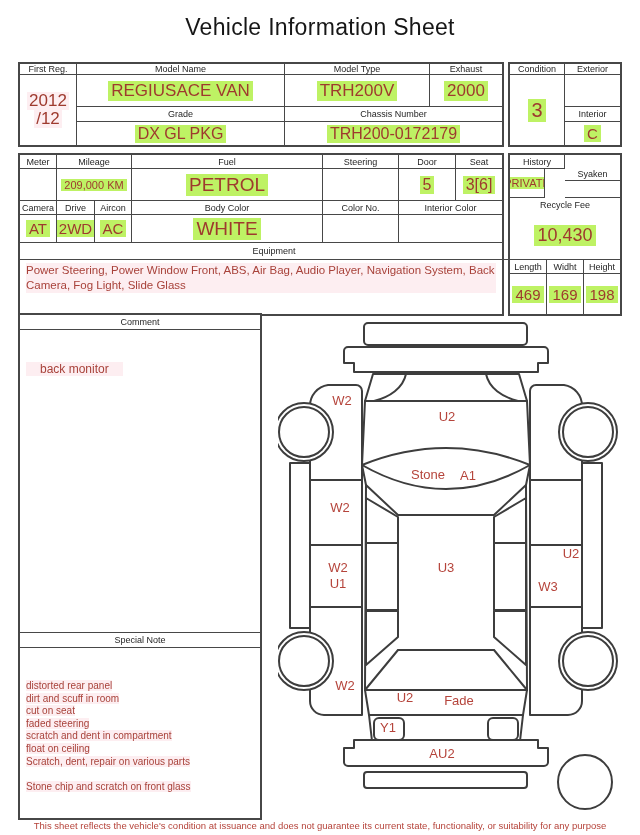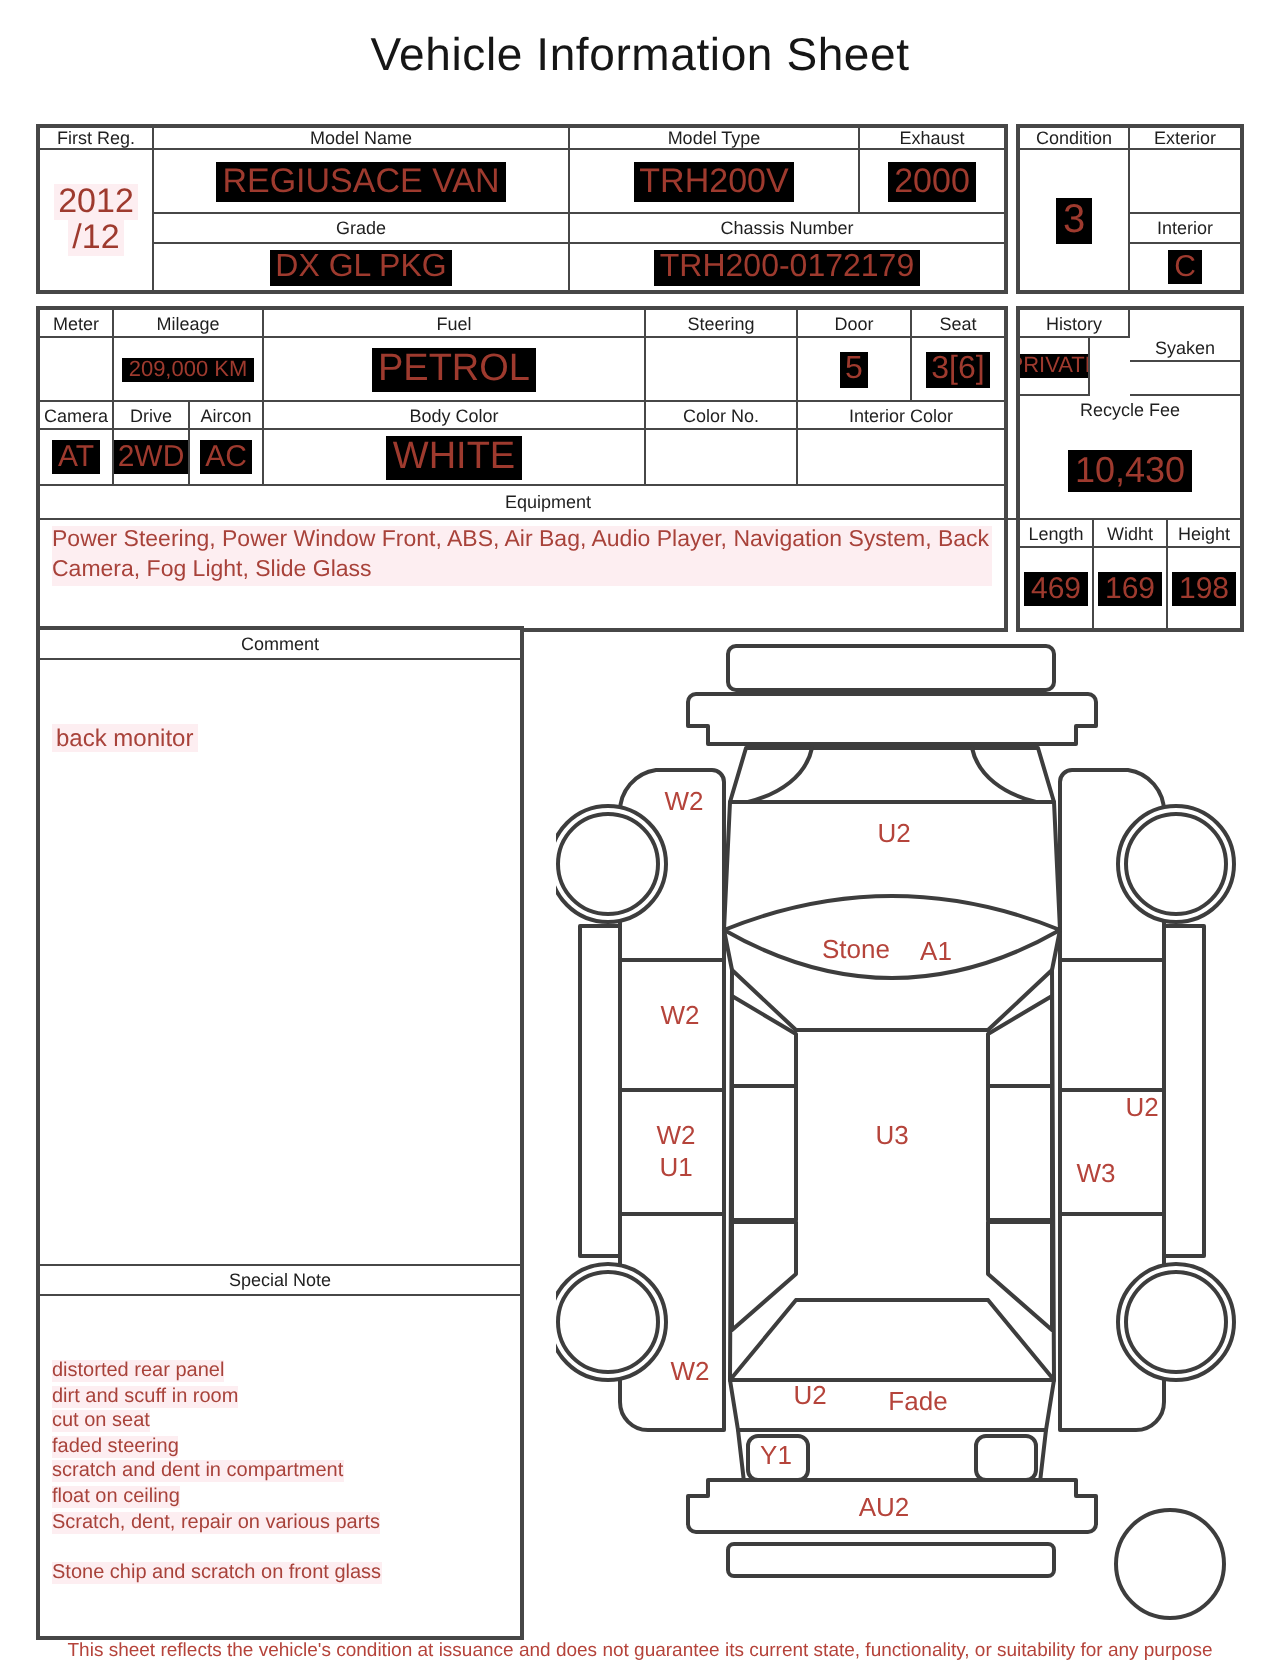"REGIUSACE VAN" .hl { background: #000000 -> #bef264 }
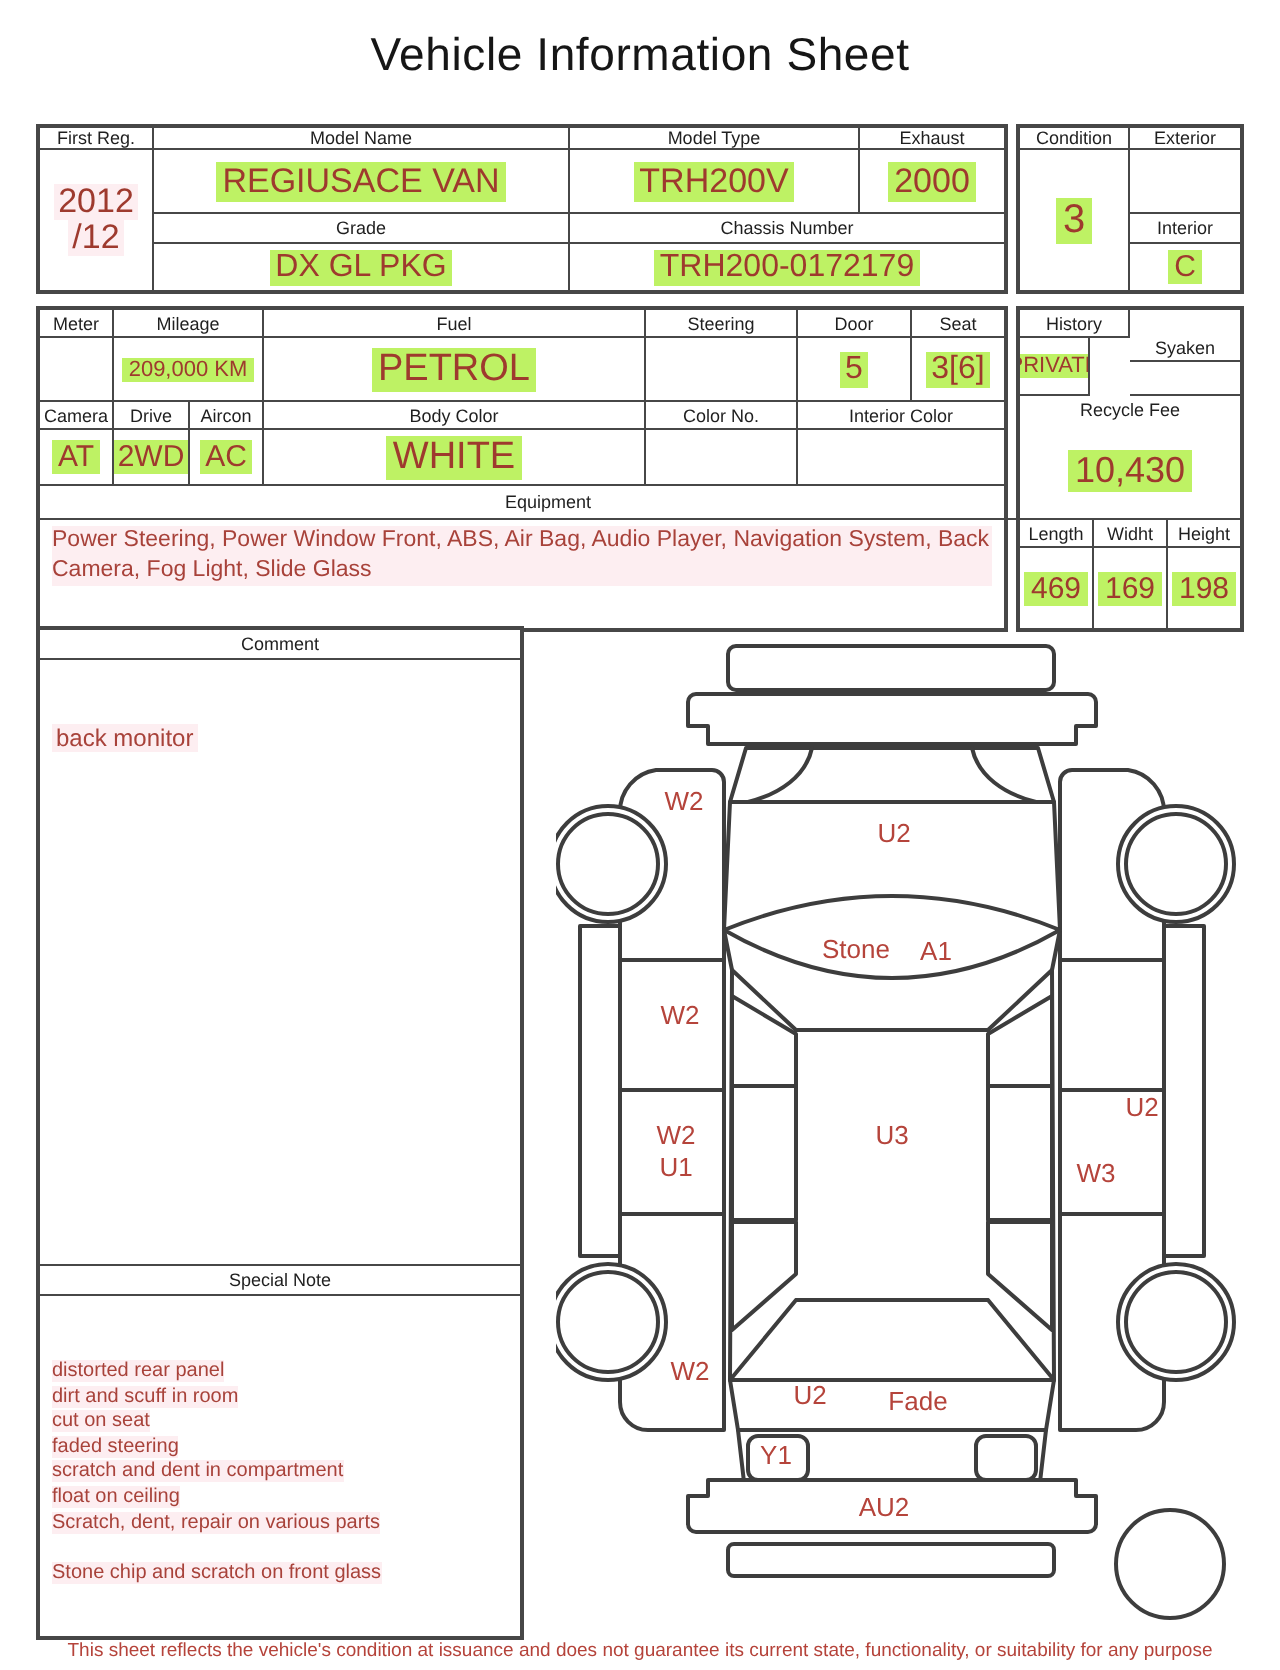"back monitor" .comment-text span { padding: 0 2px -> 0 14px }
